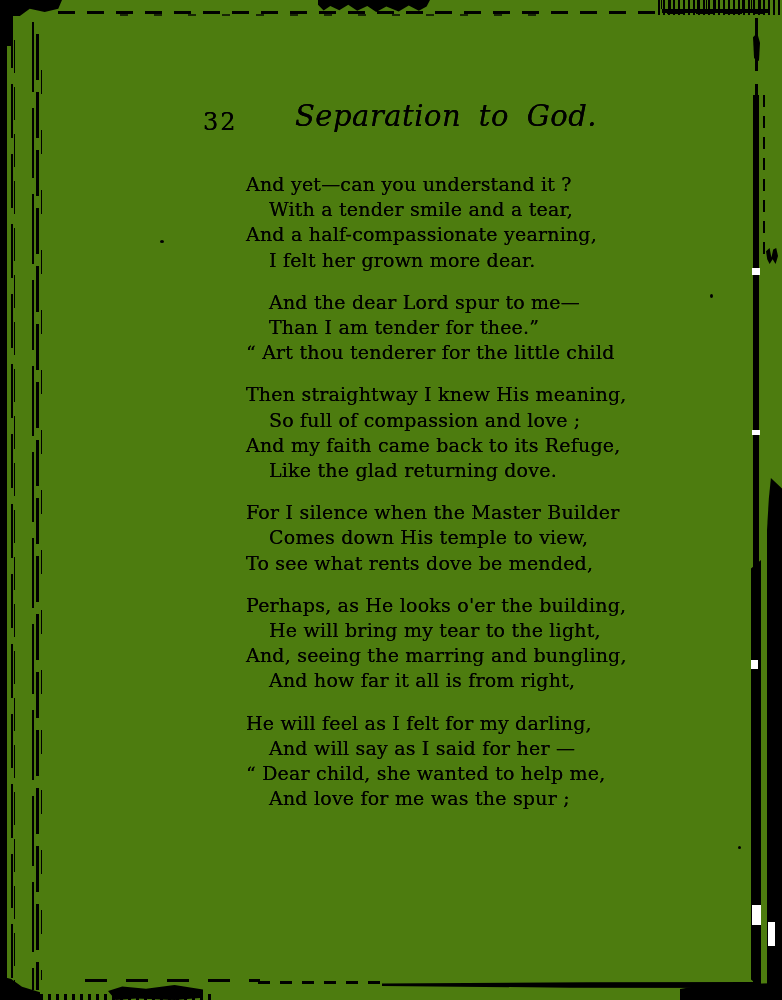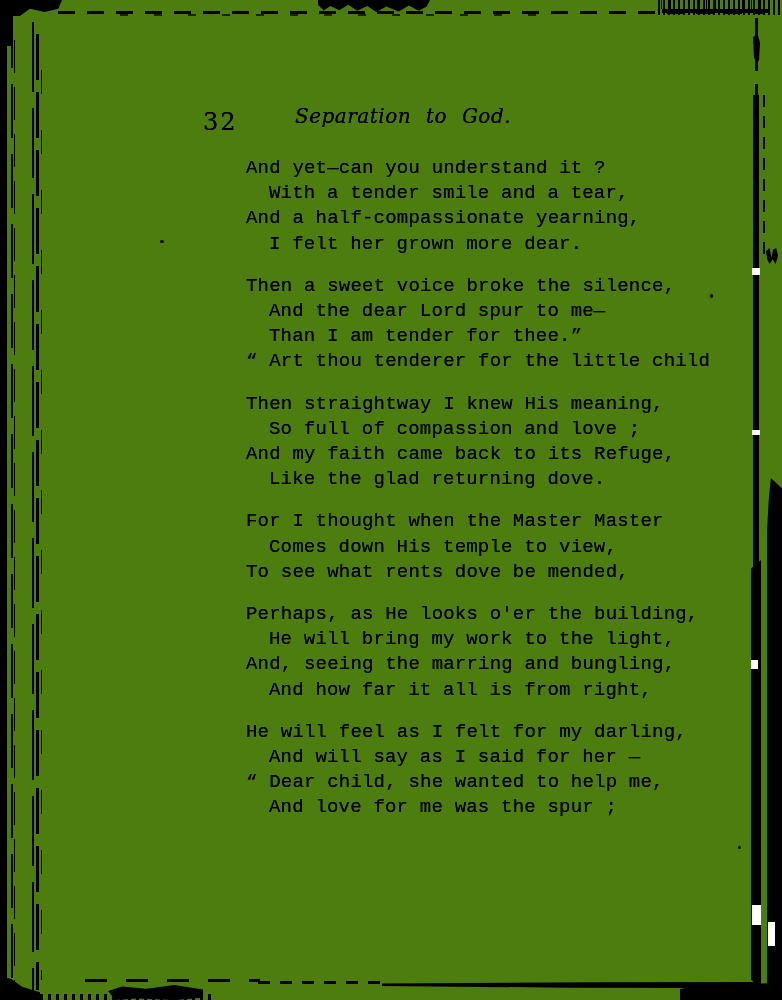"Separation to God." .running-title { font-size: 20px -> 29px }
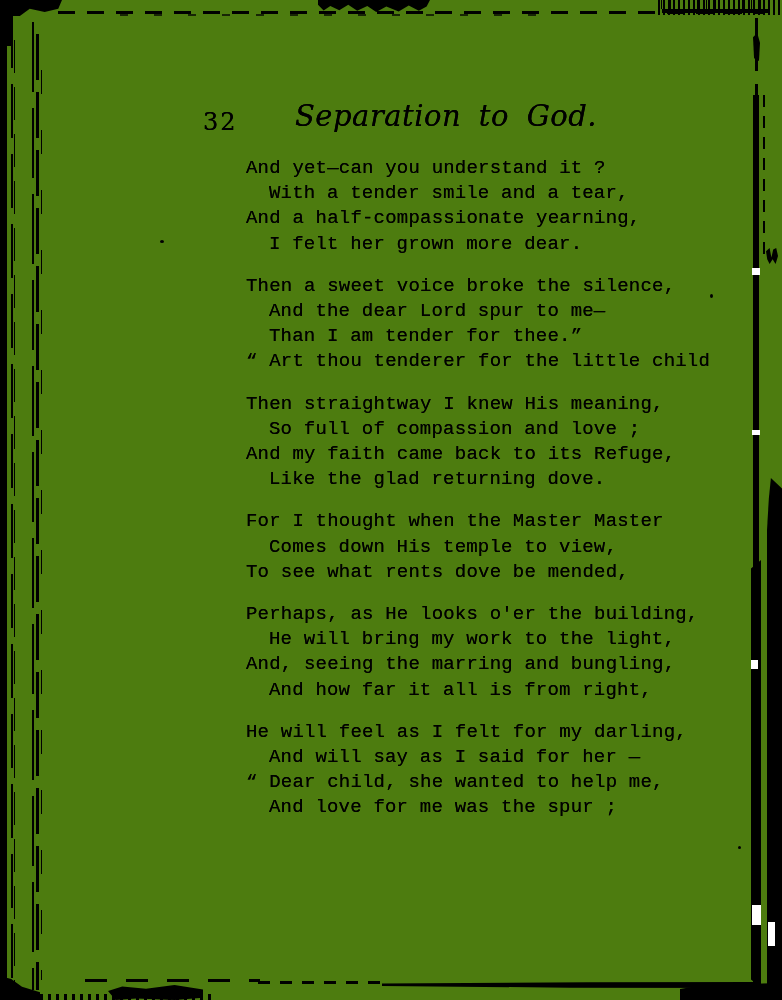"And yet—can you understand it" .stanza { font-family: Liberation Mono, monospace -> none; margin: 0 0 17px 0 -> 16px 0 17px 0 }
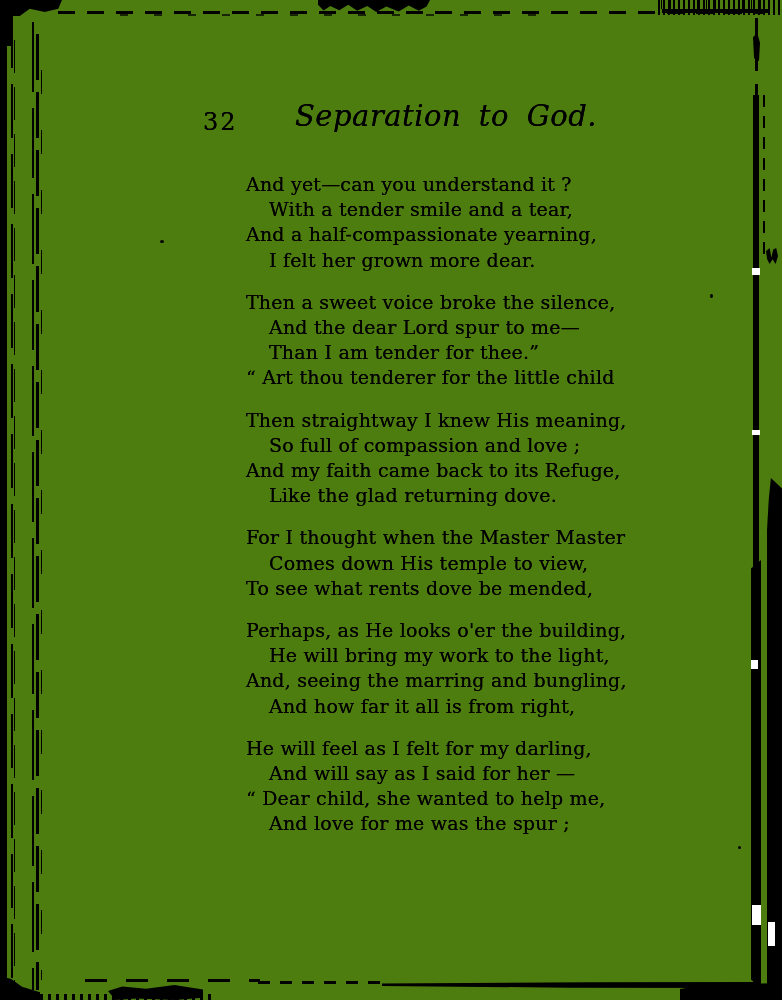"Then a sweet voice broke" div.line { html: <div>Then a sweet voice broke the silence,</div> -> none }
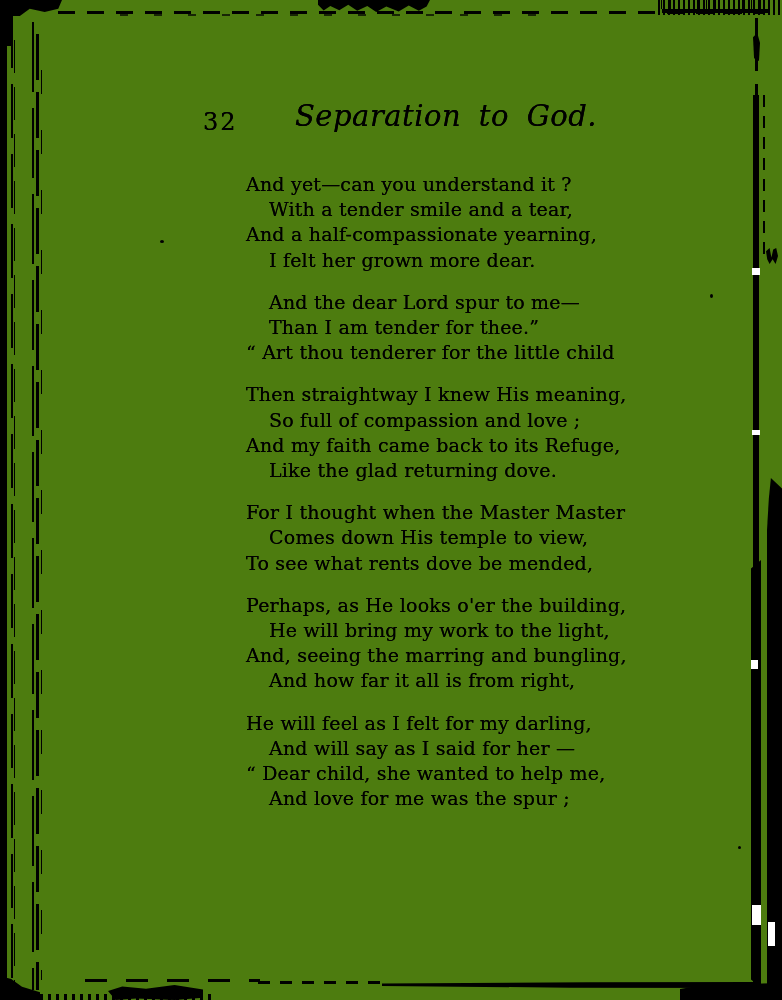"For I thought when the" div.line { text: thought when the Master Master -> silence when the Master Builder }
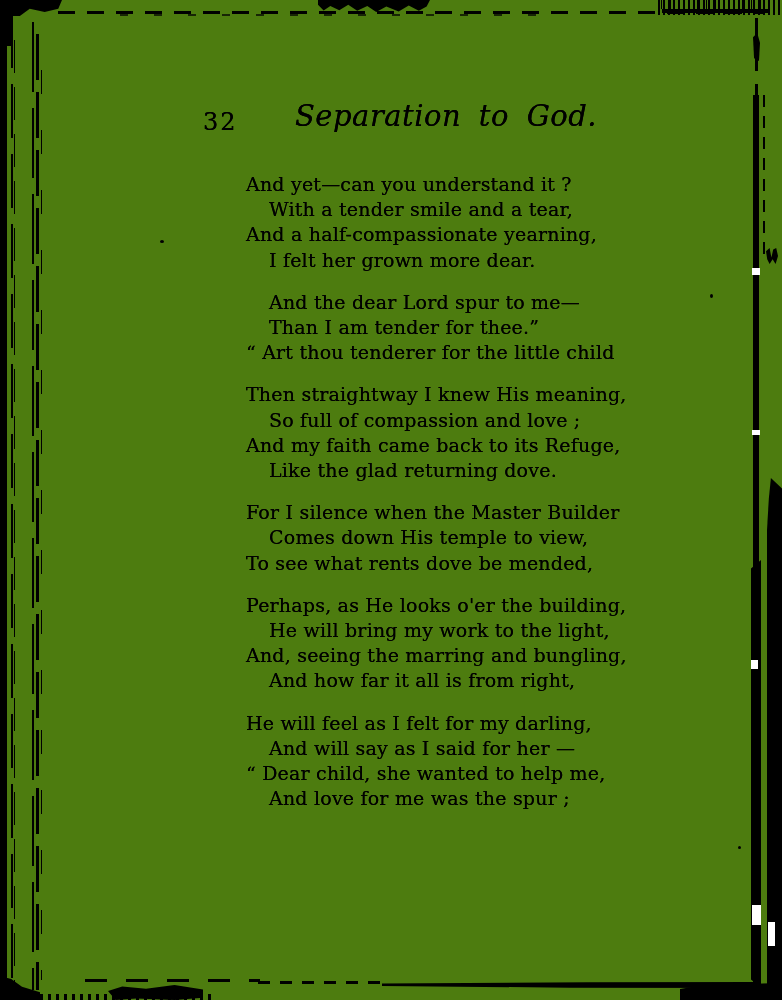"He will bring my work" div.line { text: work -> tear }
